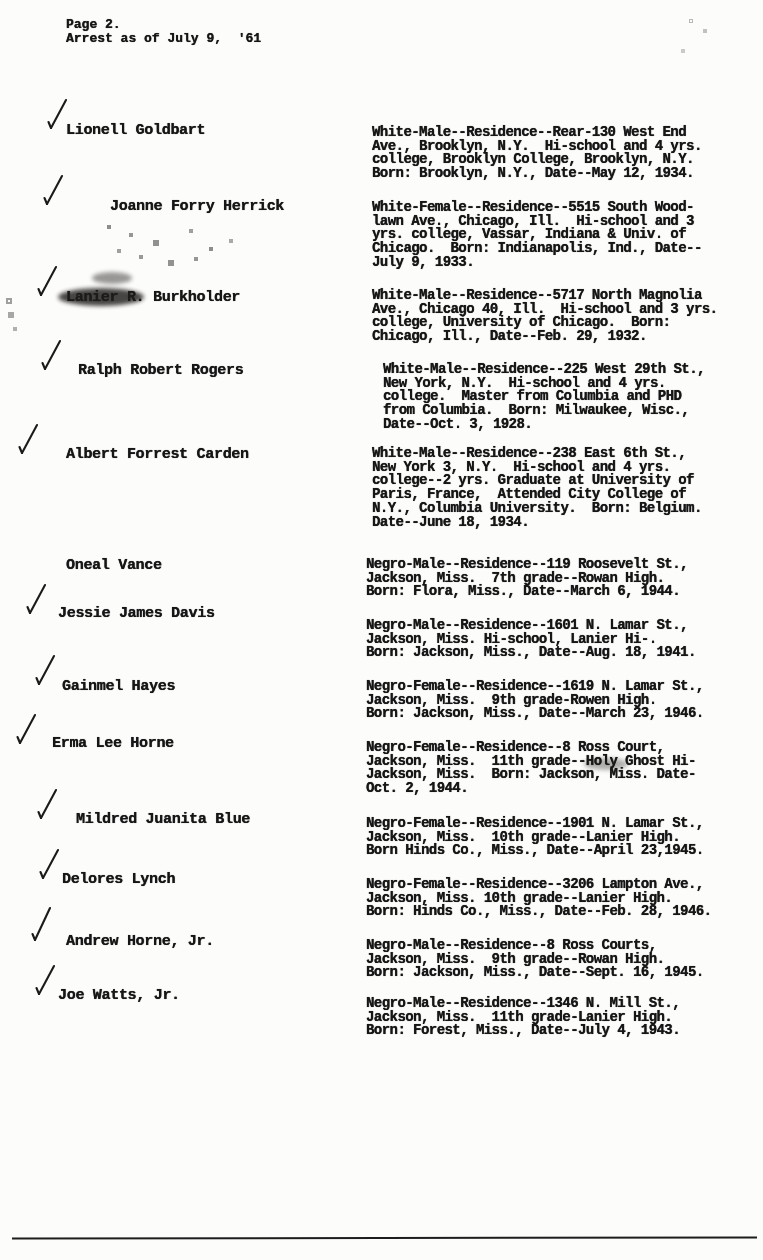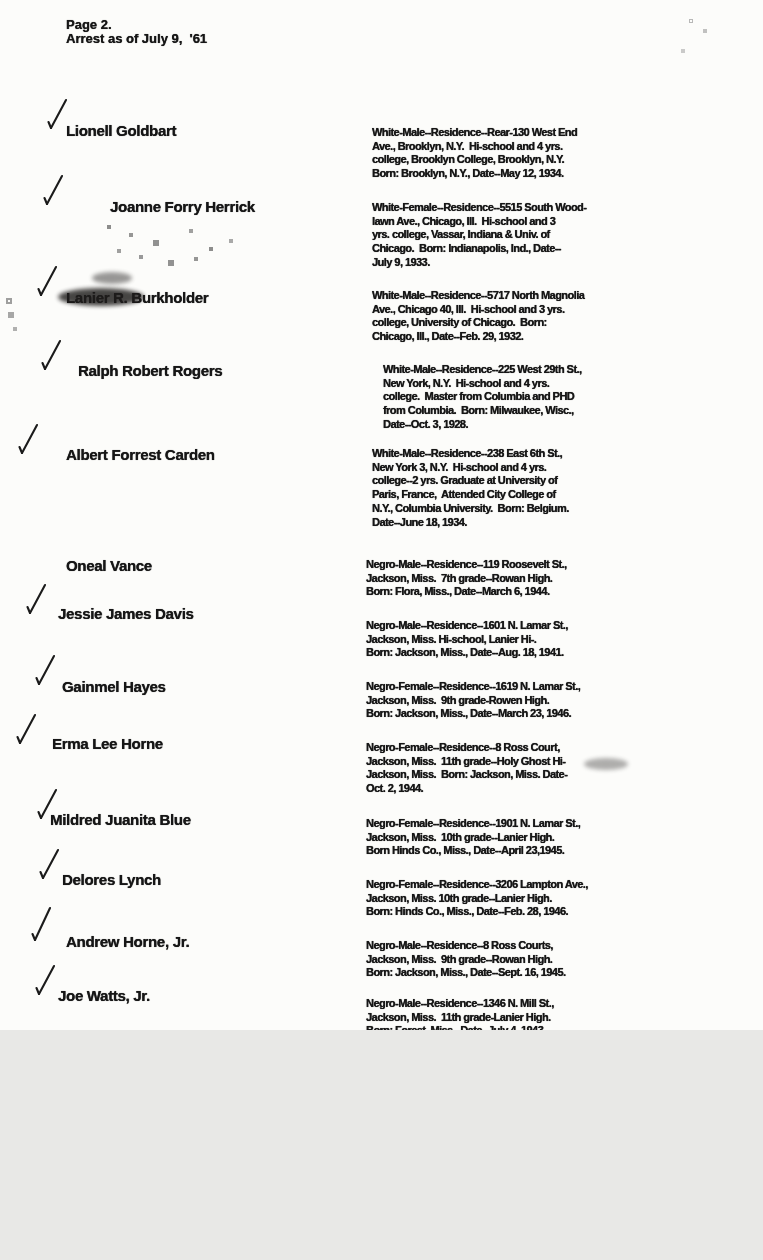"Page 2." .page { font-family: Liberation Sans, sans-serif -> Liberation Mono, monospace; height: 1030px -> 1260px }
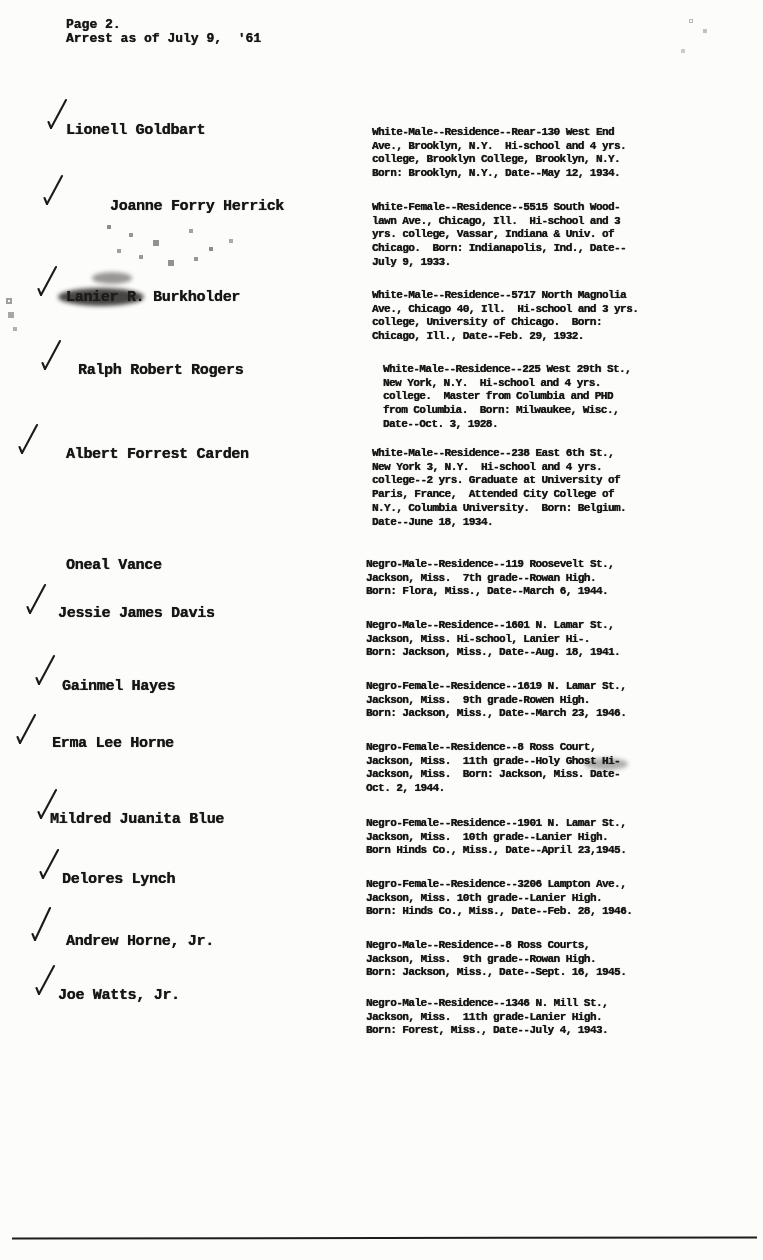"White-Male--Residence--Rear-130 West End" .desc { font-size: 11px -> 14px }
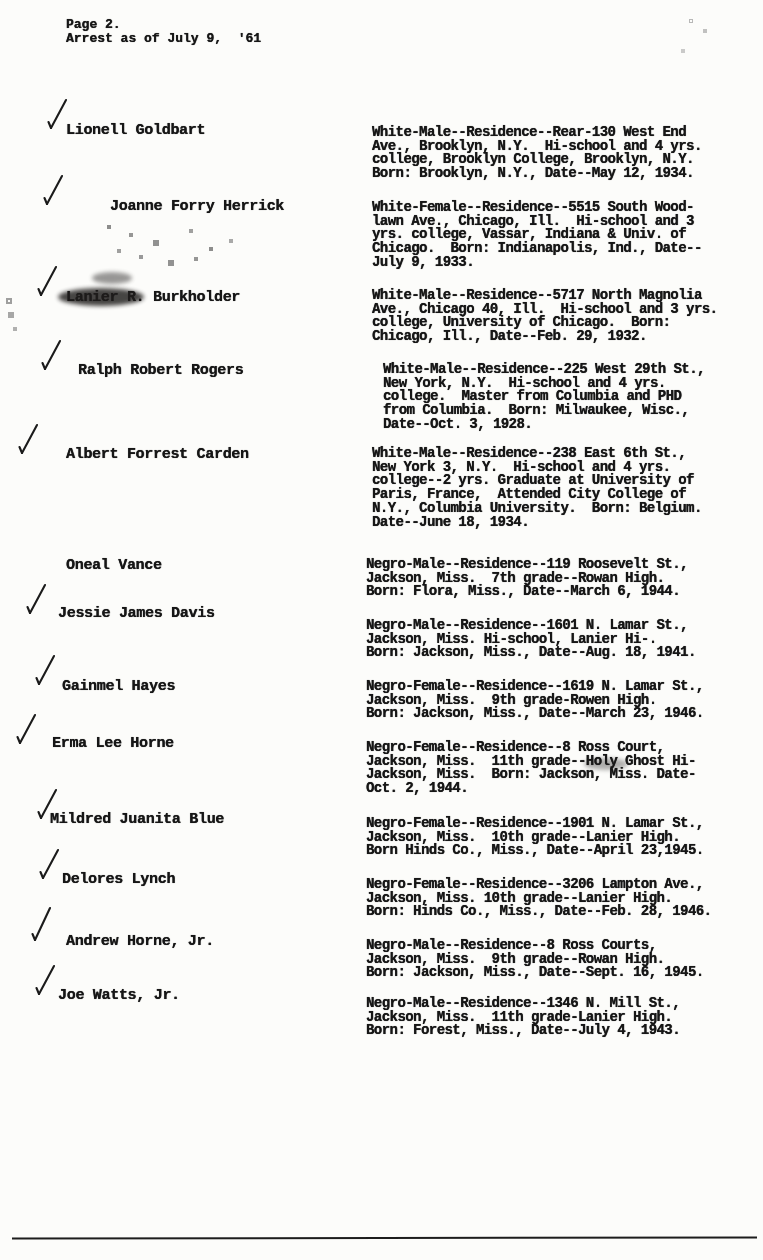"Mildred Juanita Blue" div.name { left: 50px -> 76px }
